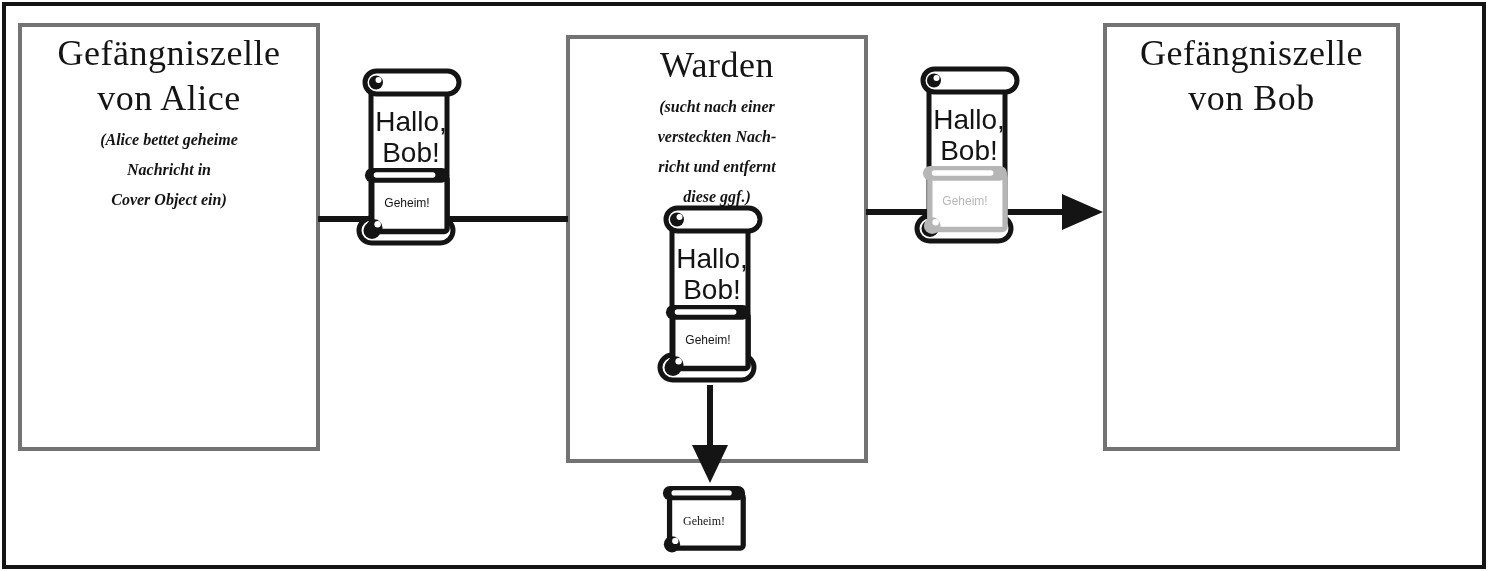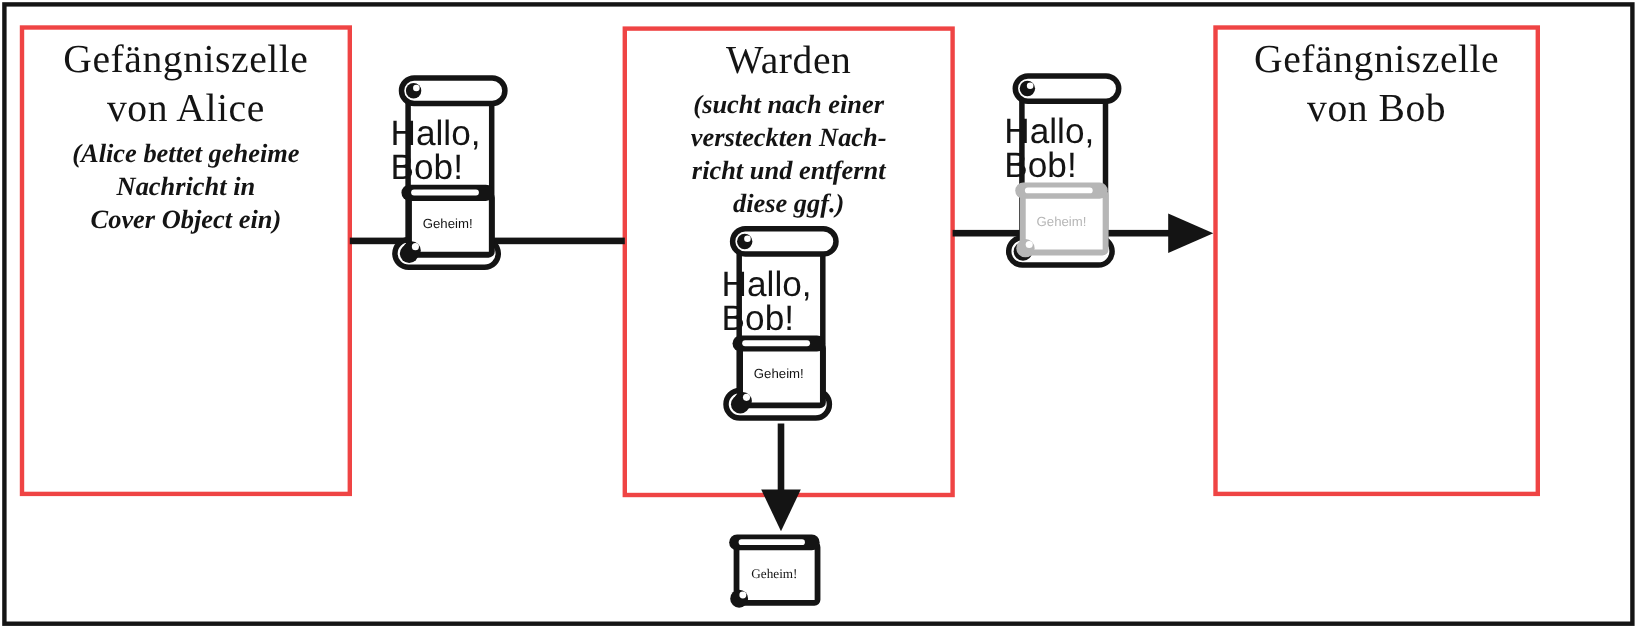"Gefängniszelle" .cell-box { border: 4px solid #ef4444 -> 4px solid #737373 }
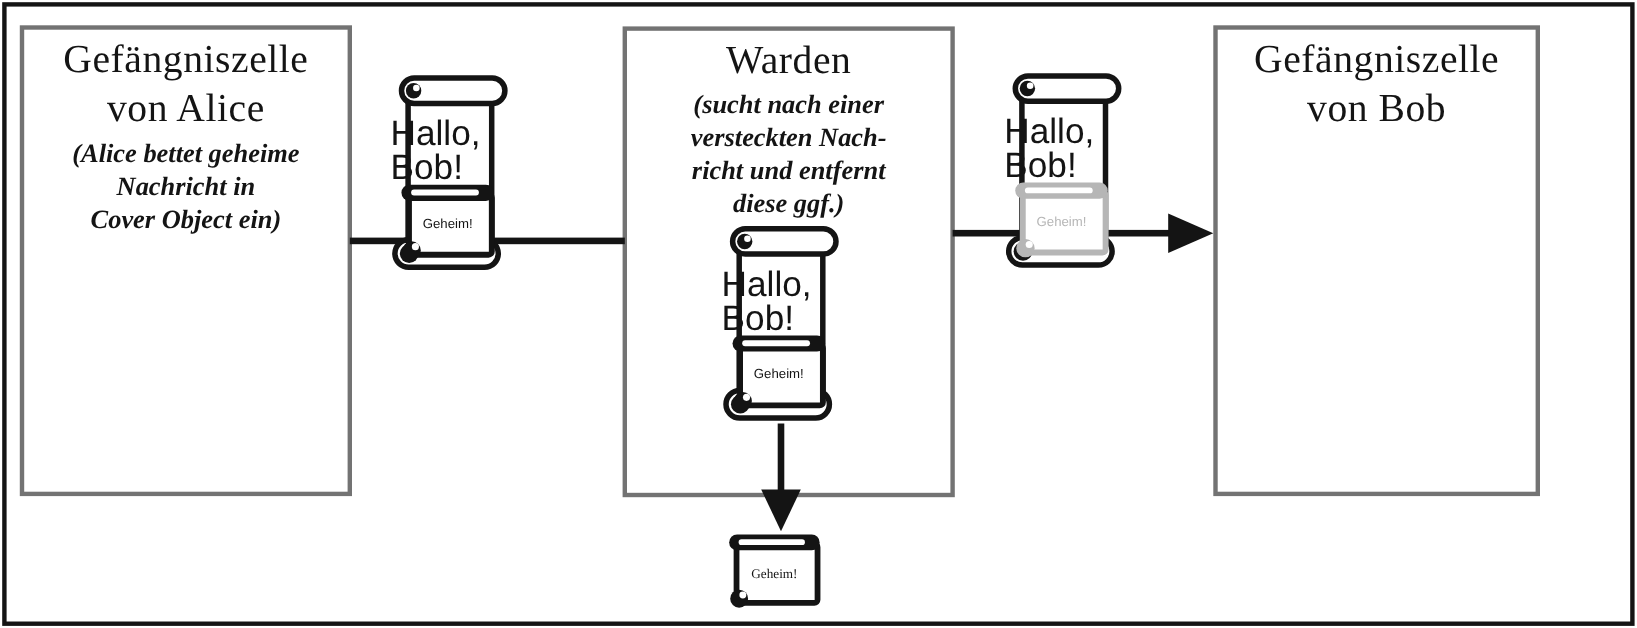"Warden" div.cell-box { top: 24px -> 35px }
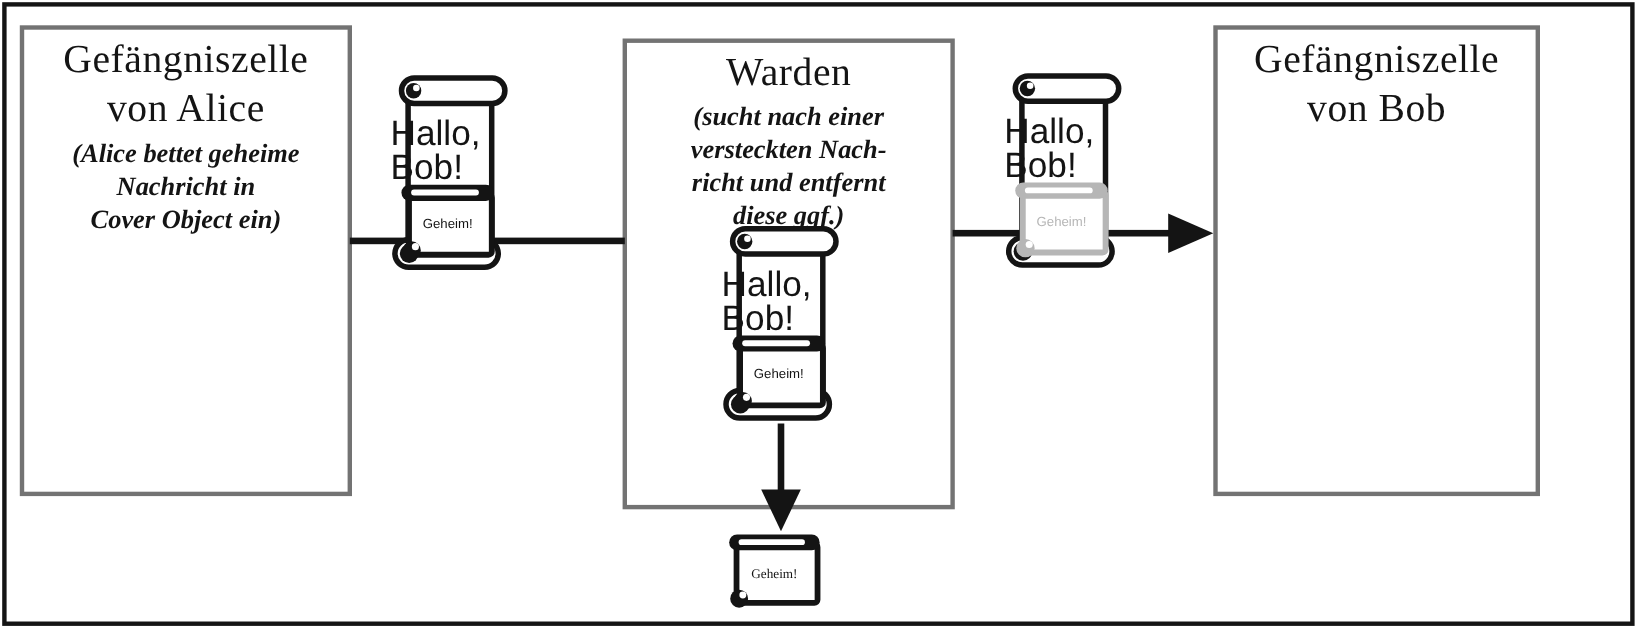"Hallo," .scroll-msg { font-size: 32px -> 28px; text-align: left -> center }
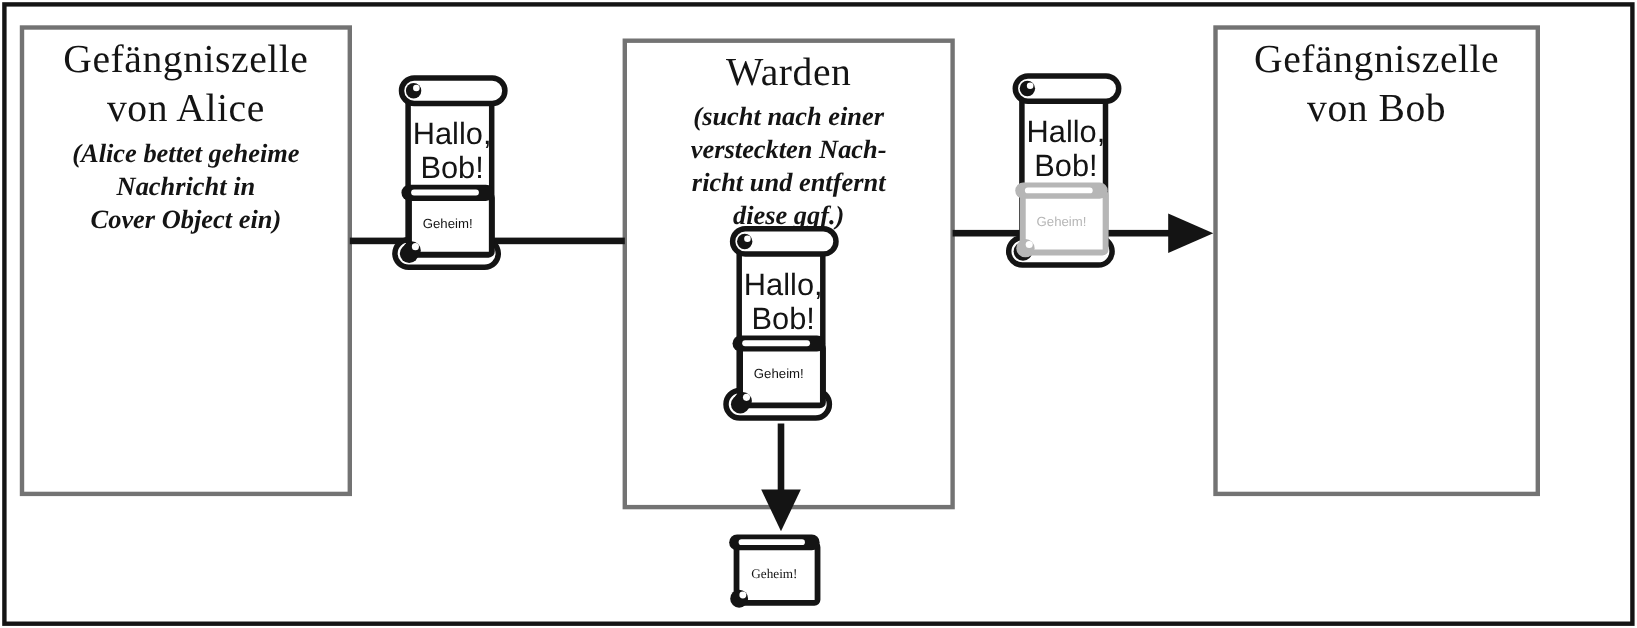"(sucht nach einer" .box-subtitle { font-size: 24px -> 16px }
